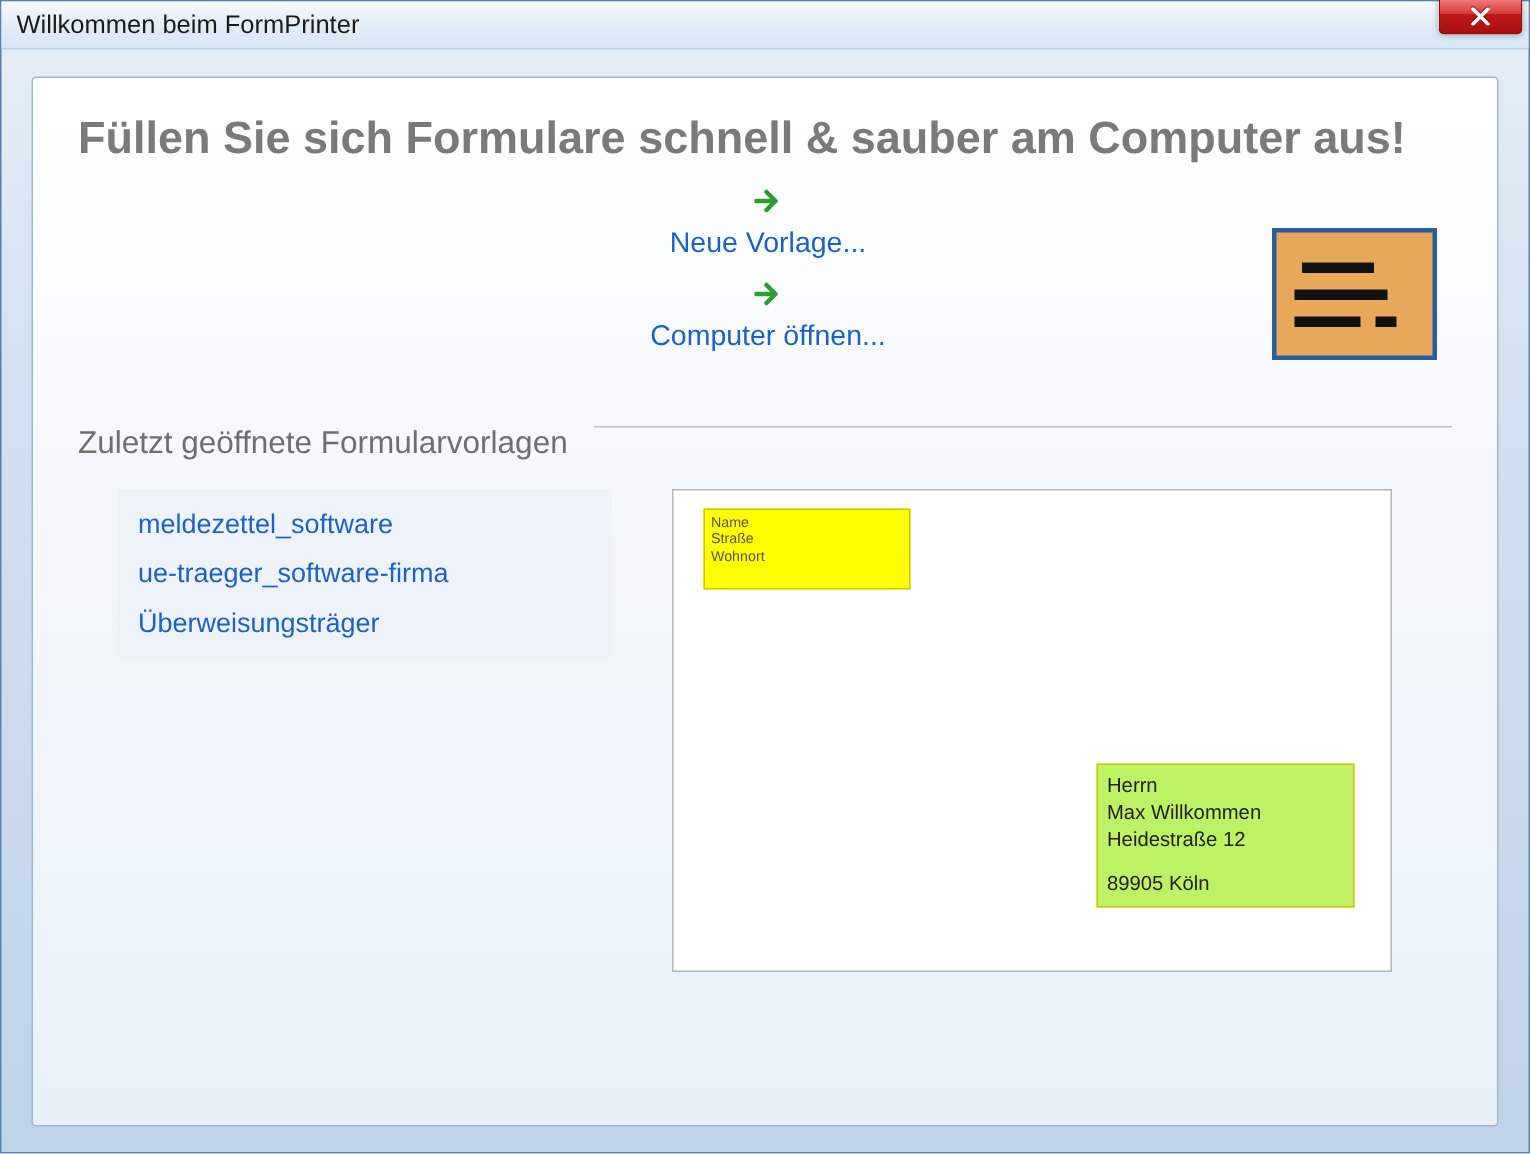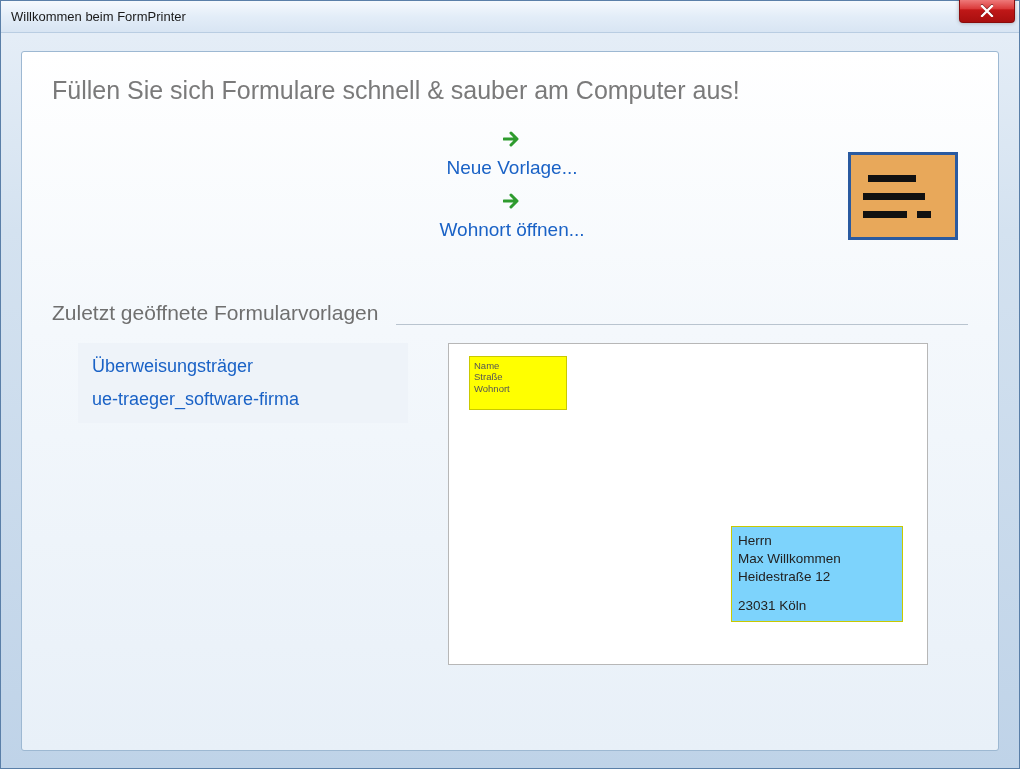"Willkommen beim FormPrinter" .titlebar .title { font-size: 13px -> 17px }
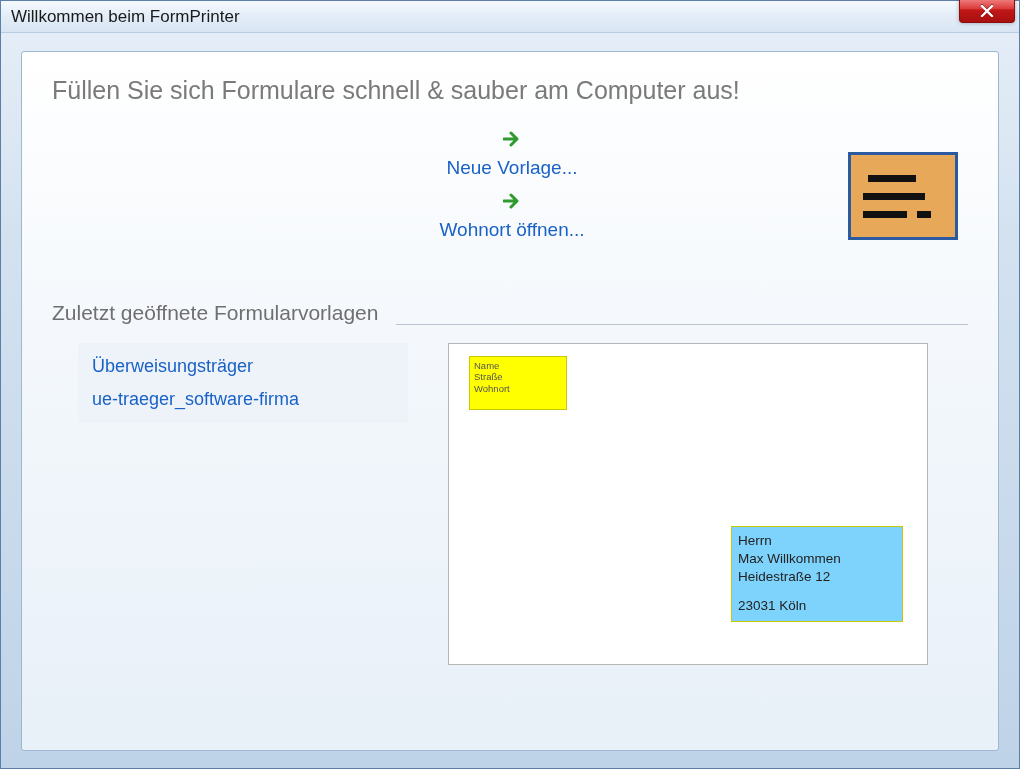"Füllen Sie sich Formulare schnell" .headline { font-size: 25px -> 30px; font-weight: 400 -> 700; margin: 0 0 26px 0 -> 0 0 16px 0 }
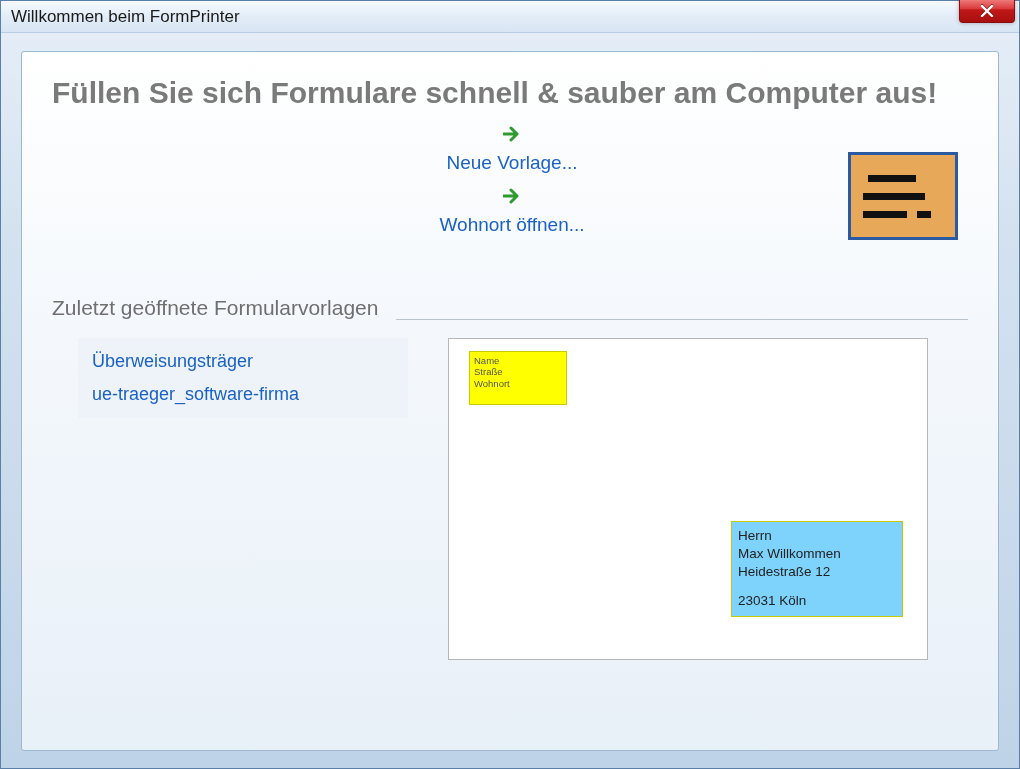"Wohnort öffnen..." span.lbl { text: Wohnort -> Computer }
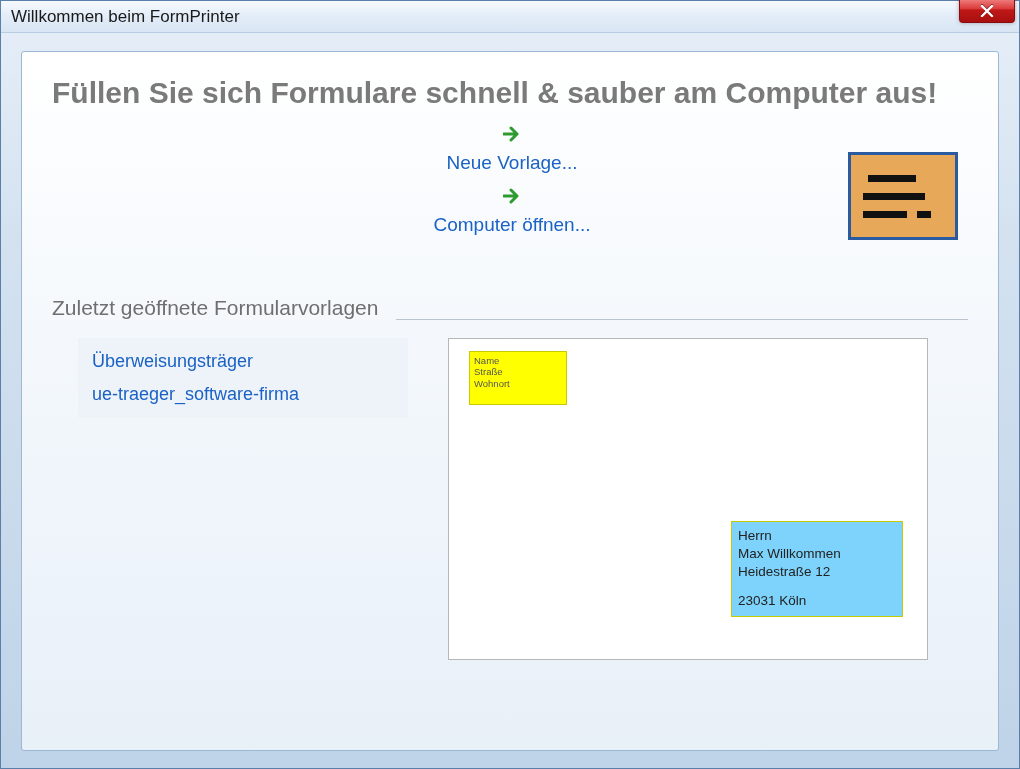"Zuletzt geöffnete Formularvorlagen" .section-head { align-items: flex-end -> flex-start; margin-top: 60px -> 48px }
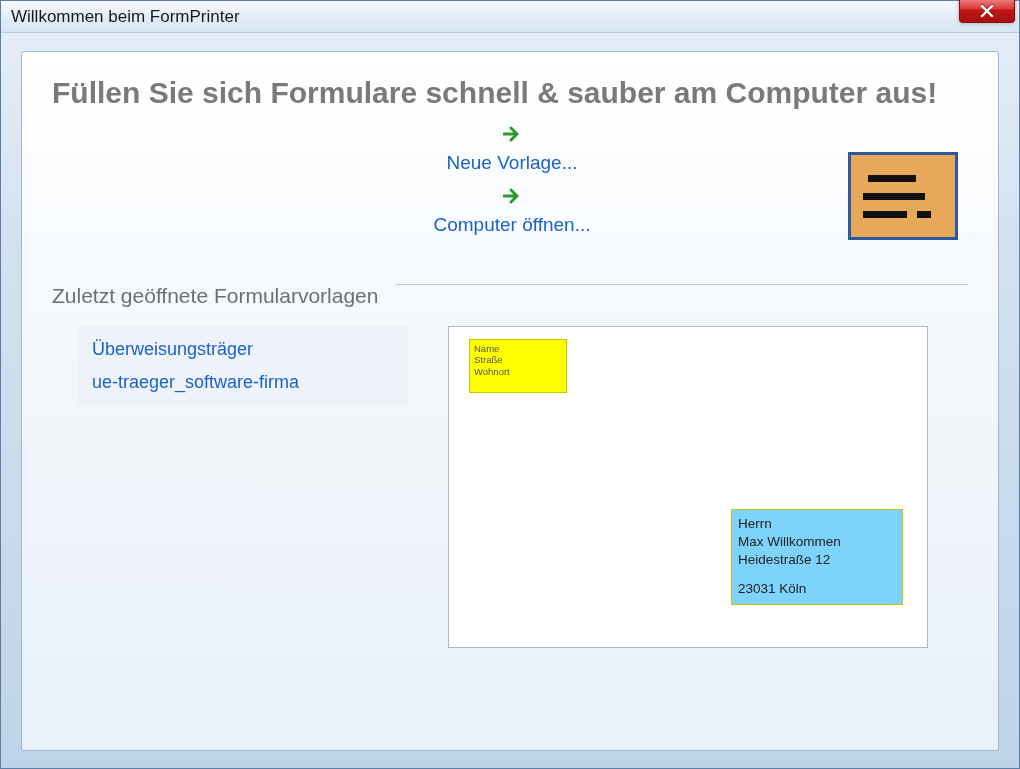"meldezettel_software" div.list-item { html: none -> <div>meldezettel_software</div> }
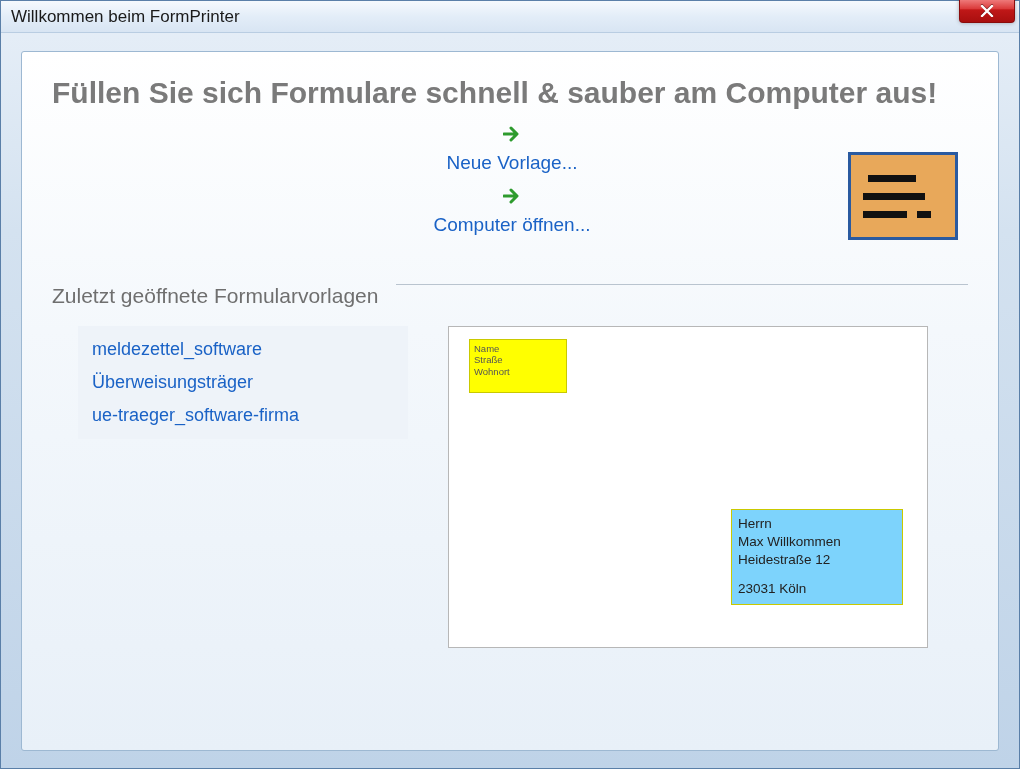"Name" .sender-box { width: 98px -> 138px }
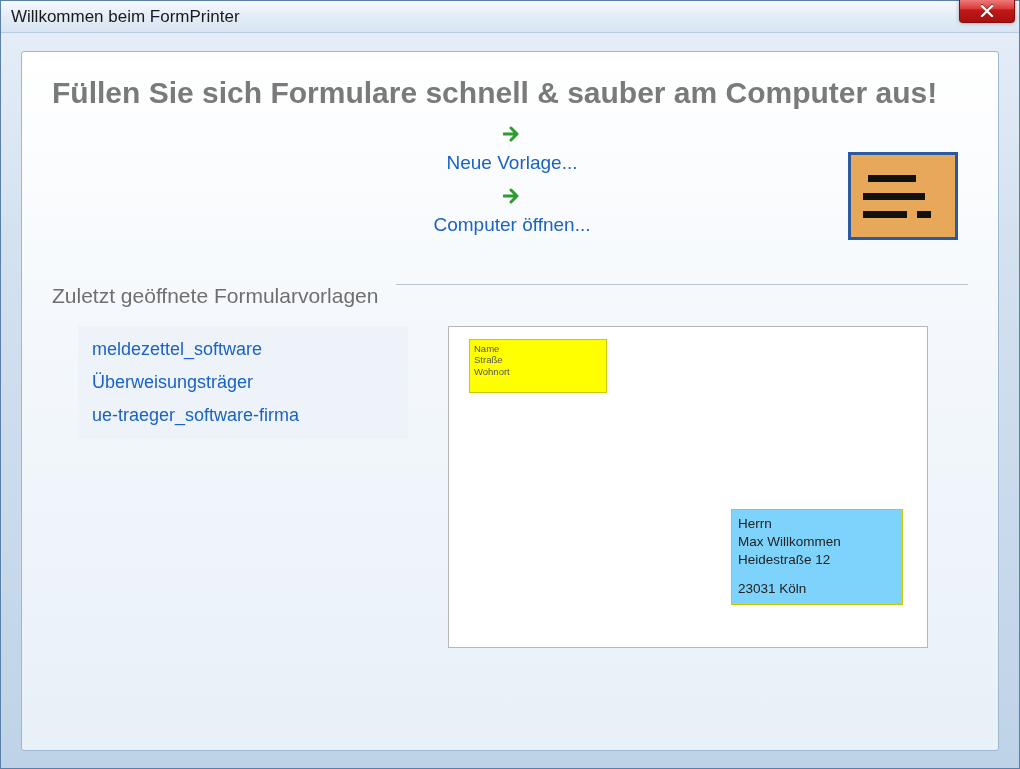"Überweisungsträger" div.list-item { order: before "ue-traeger_software-firma" -> after "ue-traeger_software-firma" }
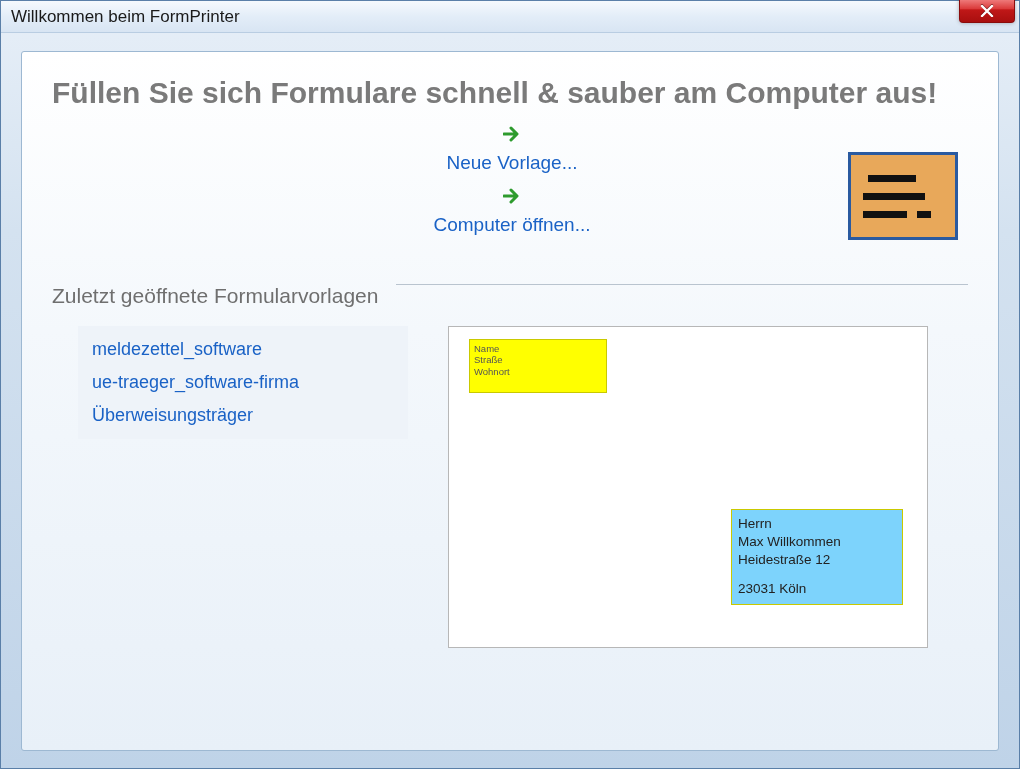"Herrn" .recipient-box { background: #7dd3fc -> #bef264 }
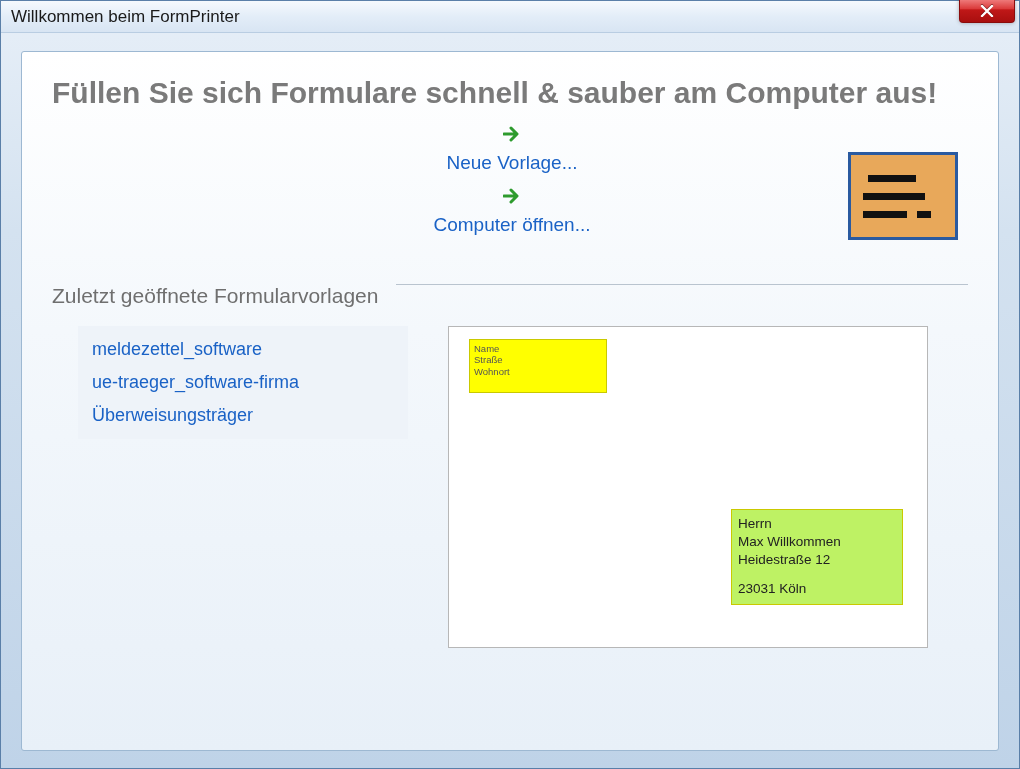"23031 Köln" div { text: 23031 -> 89905 }
